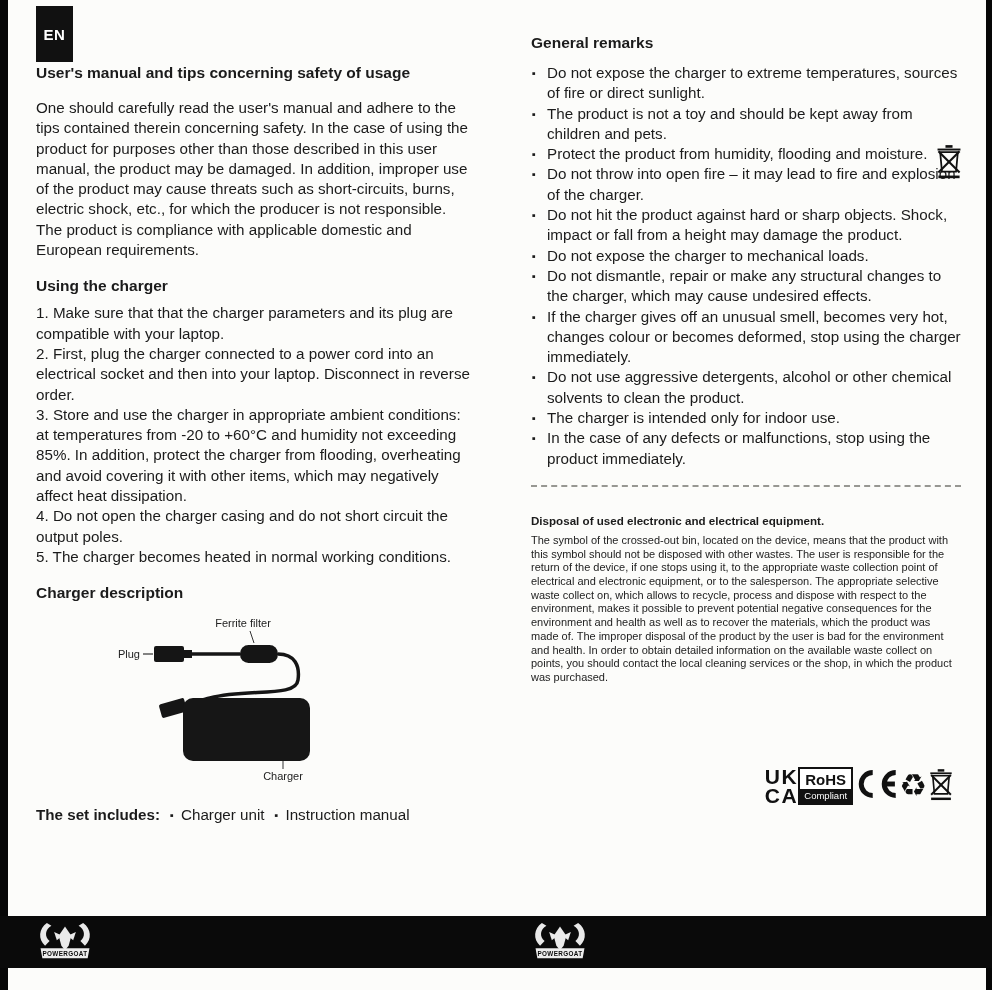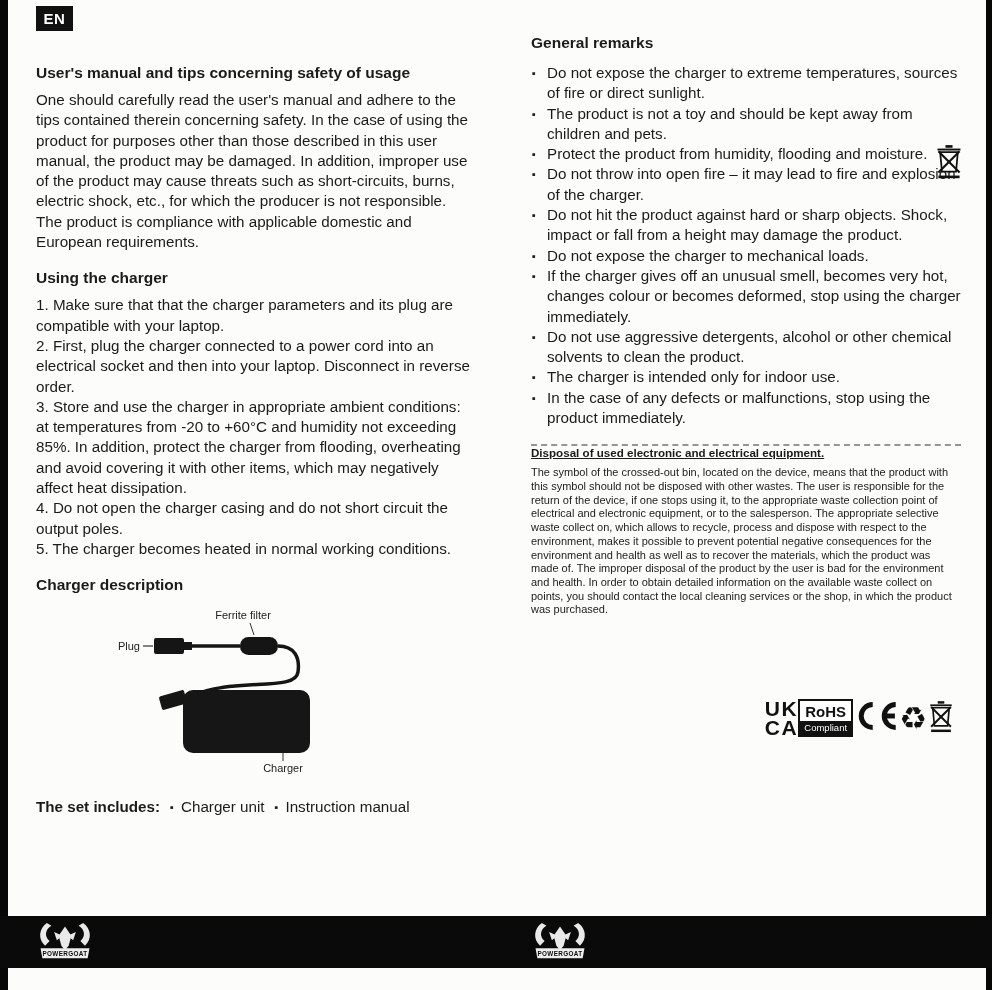"EN" .lang-badge { height: 25px -> 56px }
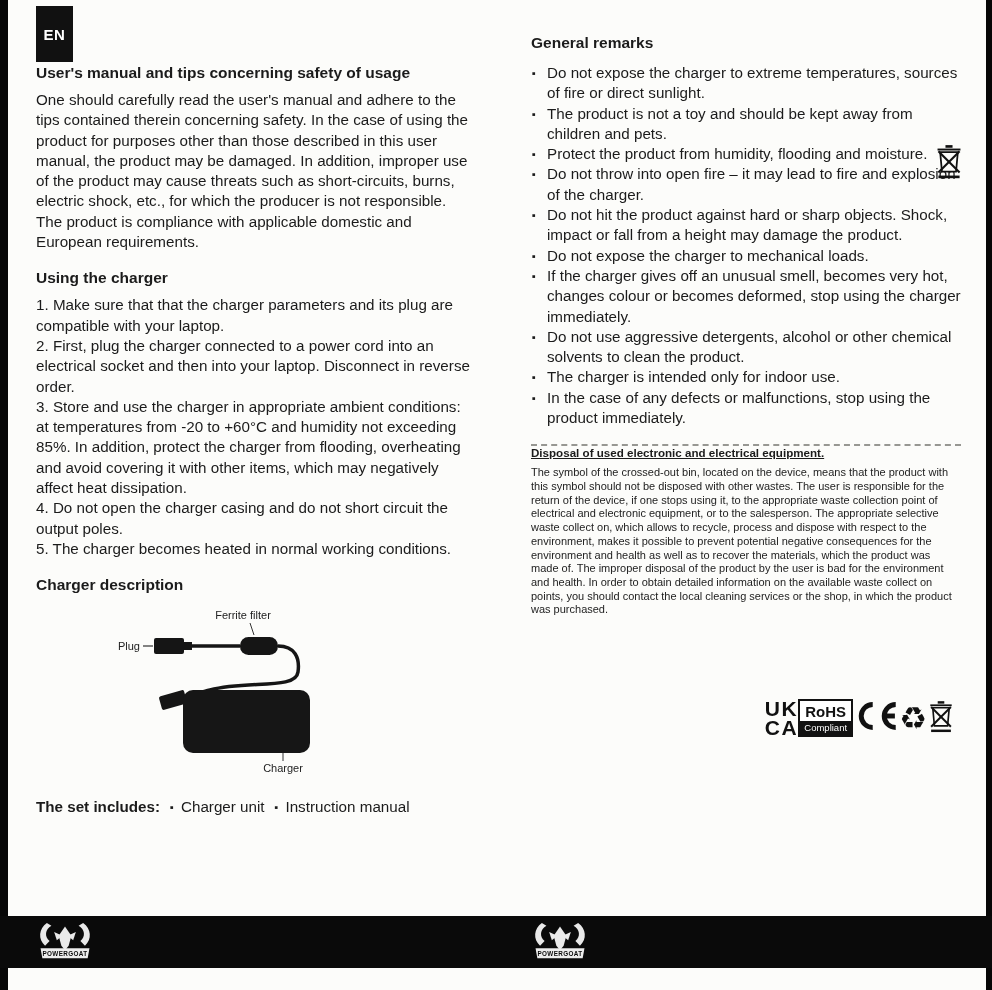"One should carefully read the" .para { margin-top: 8px -> 16px }
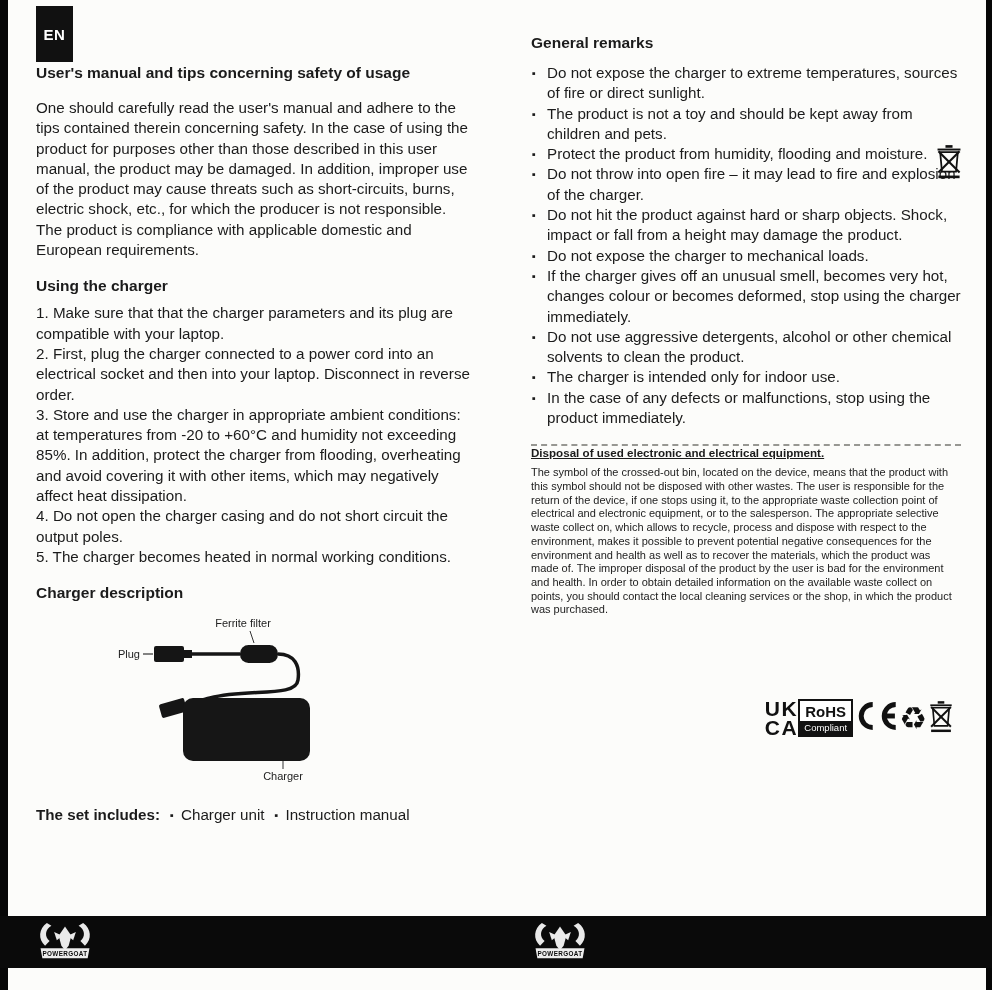"Do not dismantle, repair or" li { html: none -> <li>Do not dismantle, repair or make any structural changes to the charger, which may cause undesired effects.</li> }
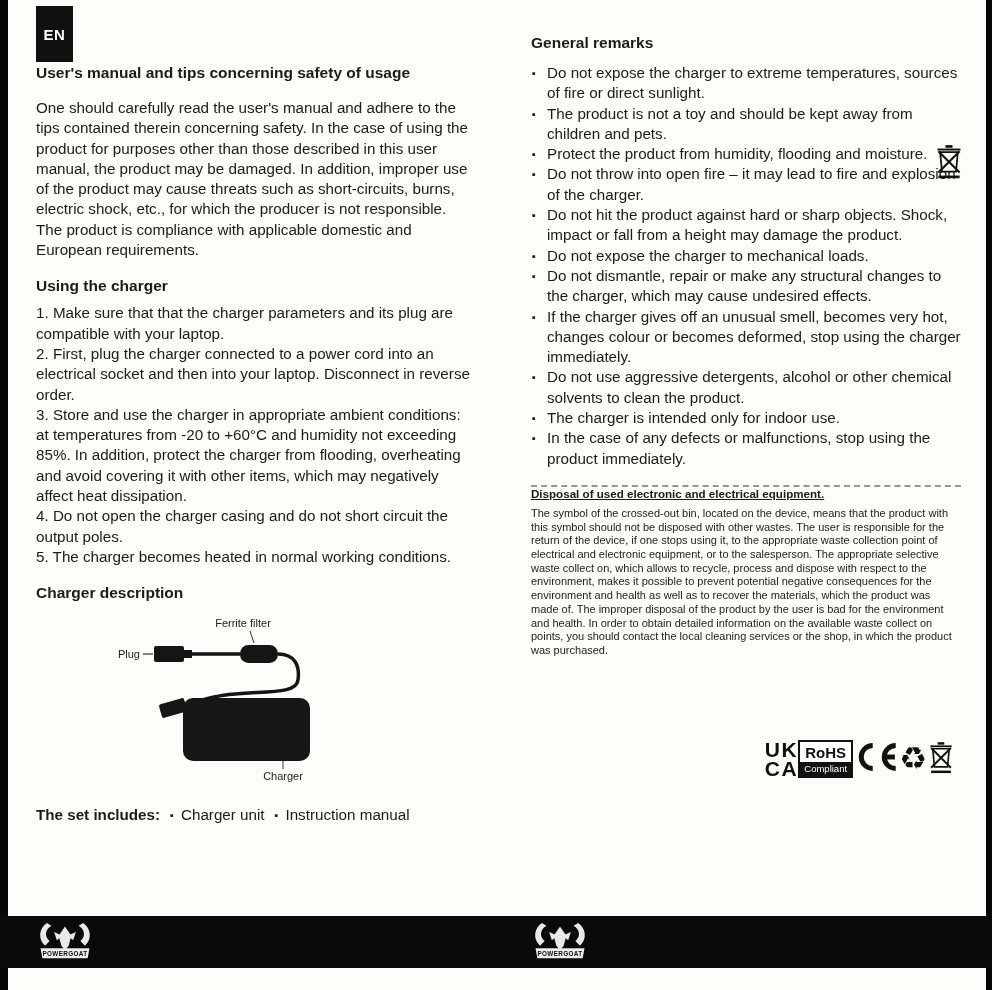"Disposal of used electronic and" .h-small { margin-top: 0 -> 27px; text-decoration: underline -> none }
